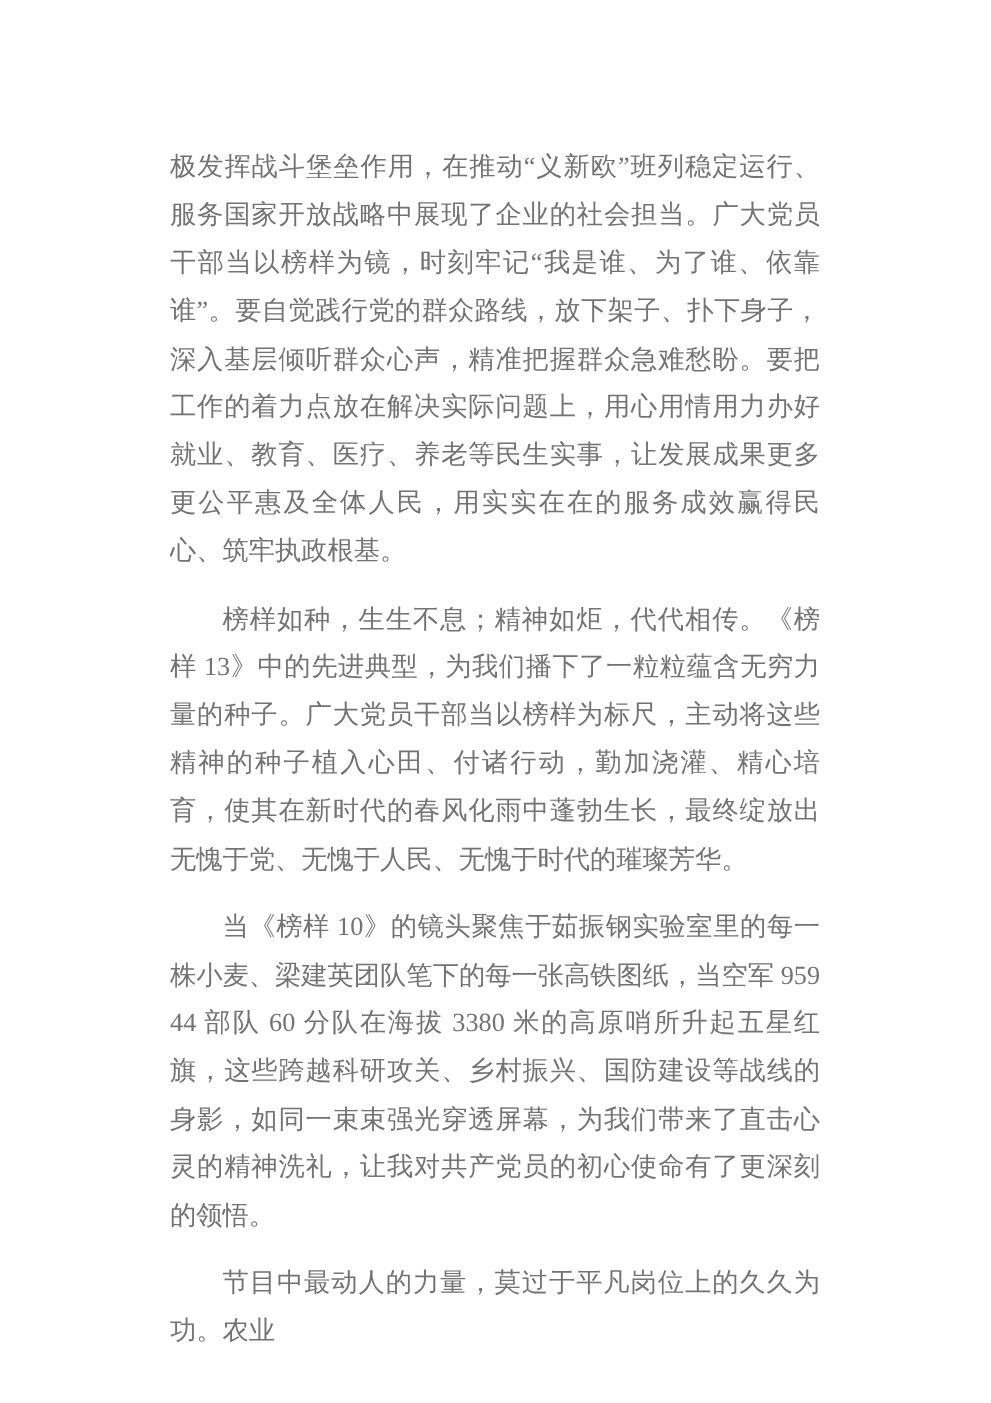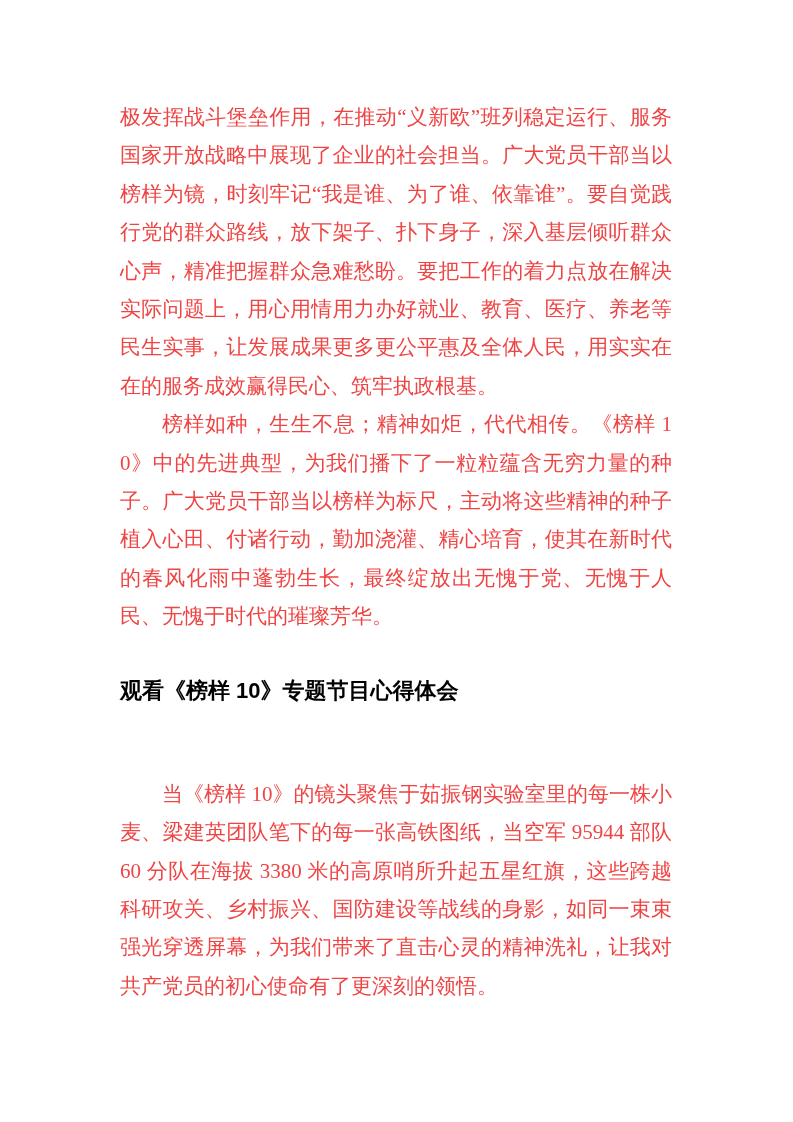"极发挥战斗堡垒作用，在推动“义新欧”班列稳定运行、服务国家开放战略中展现了企业的" .para { color: #ef4444 -> #737373; margin: 0 -> 16px }
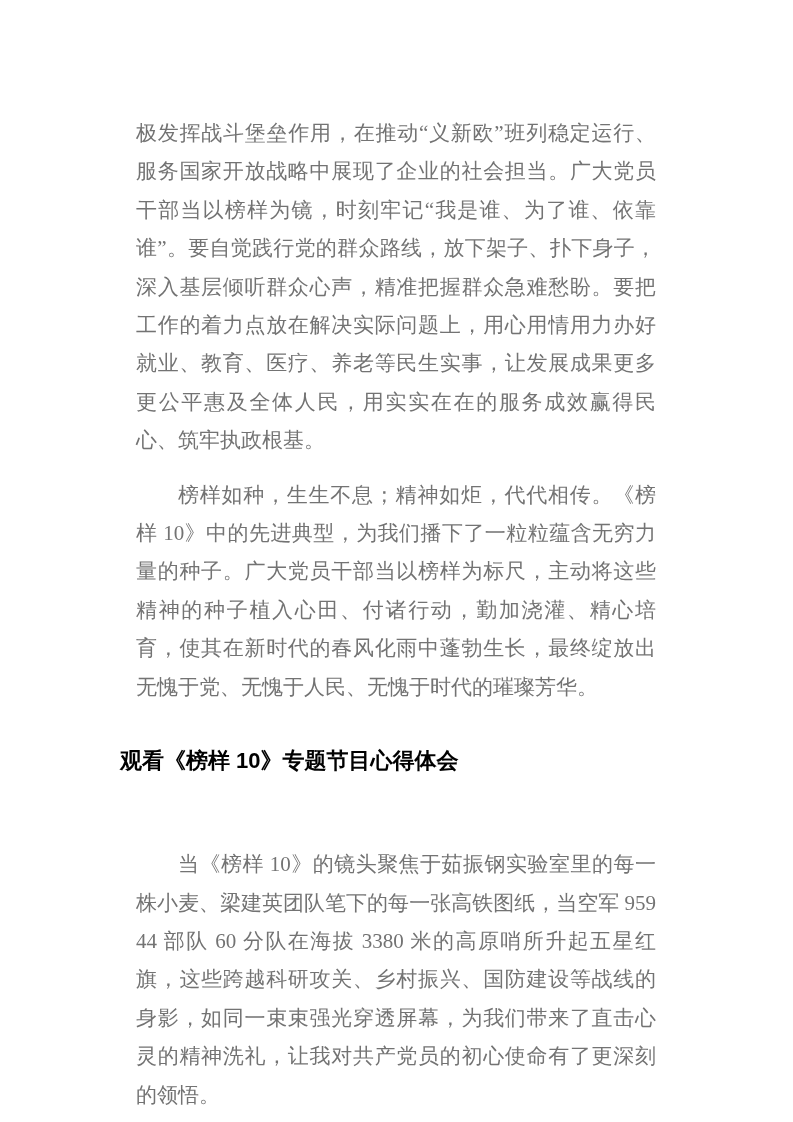"榜样如种，生生不息；精神如炬，代代相传。《榜样" p.para { text: 10 -> 13 }
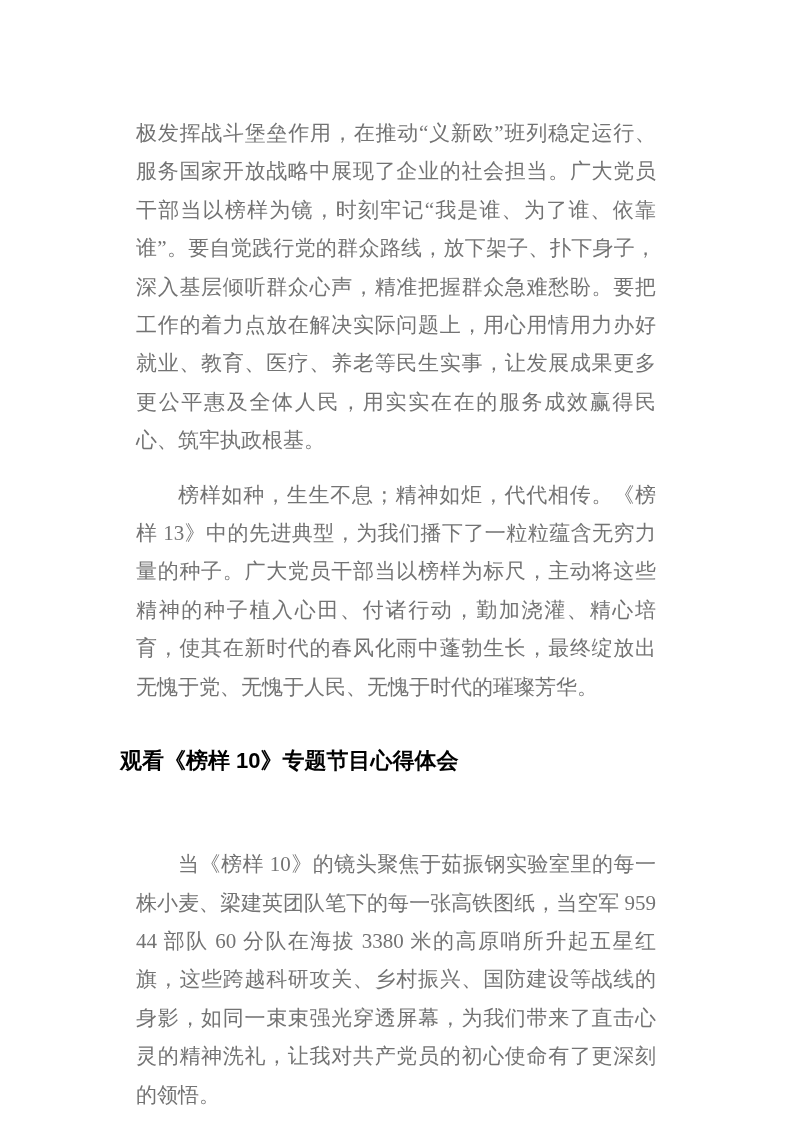"观看《榜样 10》专题节目心得体会" h2.doc-heading { html: <h2>观看《榜样 10》专题节目心得体会</h2> -> none }
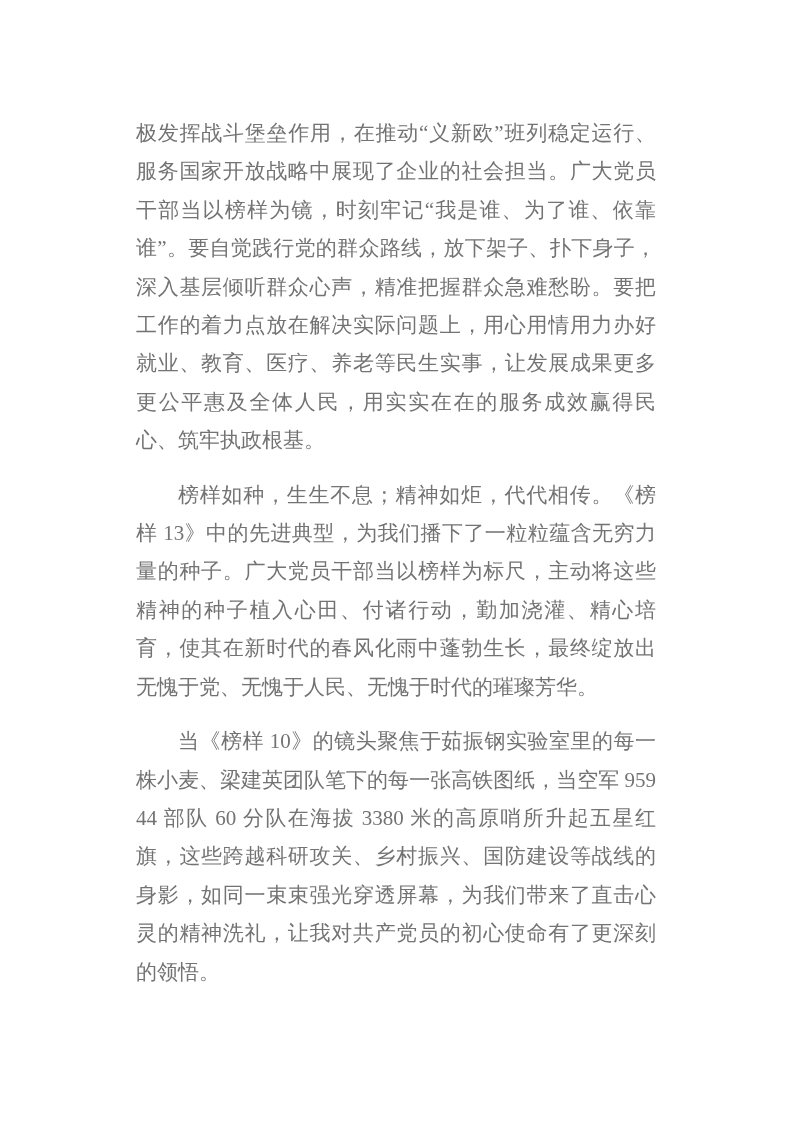"节目中最动人的力量，莫过于平凡岗位上的久久为功。农业" p.para { html: none -> <p>节目中最动人的力量，莫过于平凡岗位上的久久为功。农业</p> }
